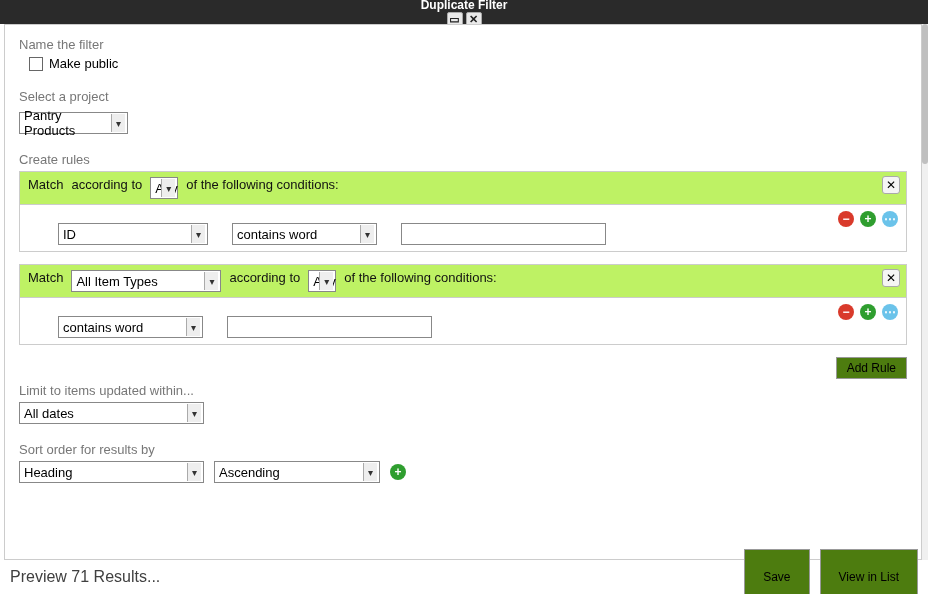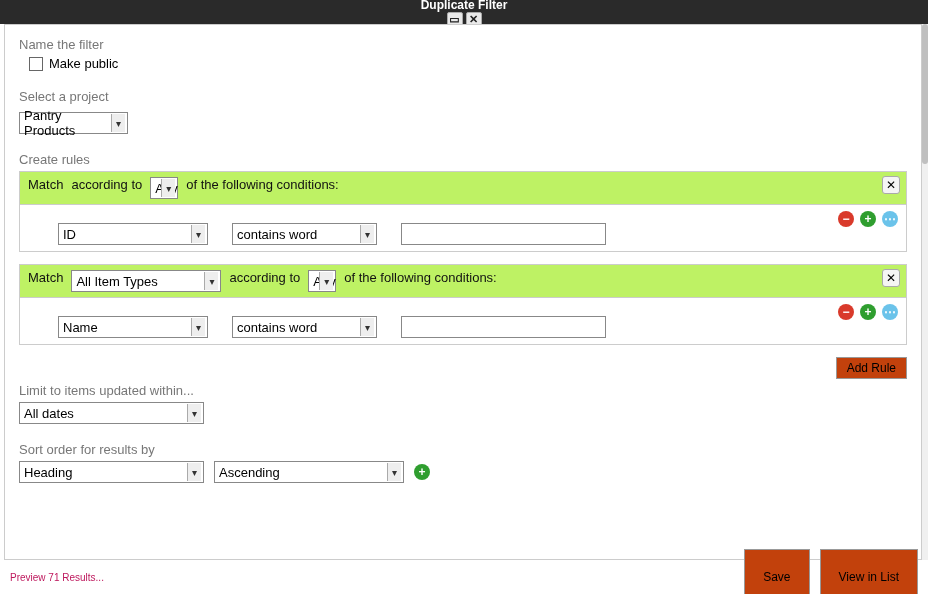"Name" div.sel { html: <div> <span>Name</span> <span></span> </div> -> none }
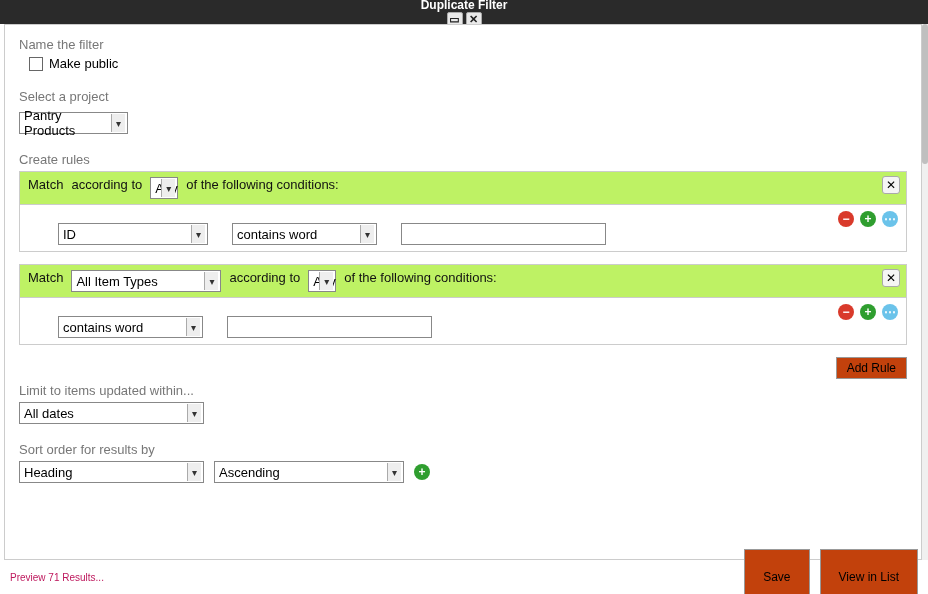"Add Rule" .btn { background: #c2410c -> #4d7c0f }
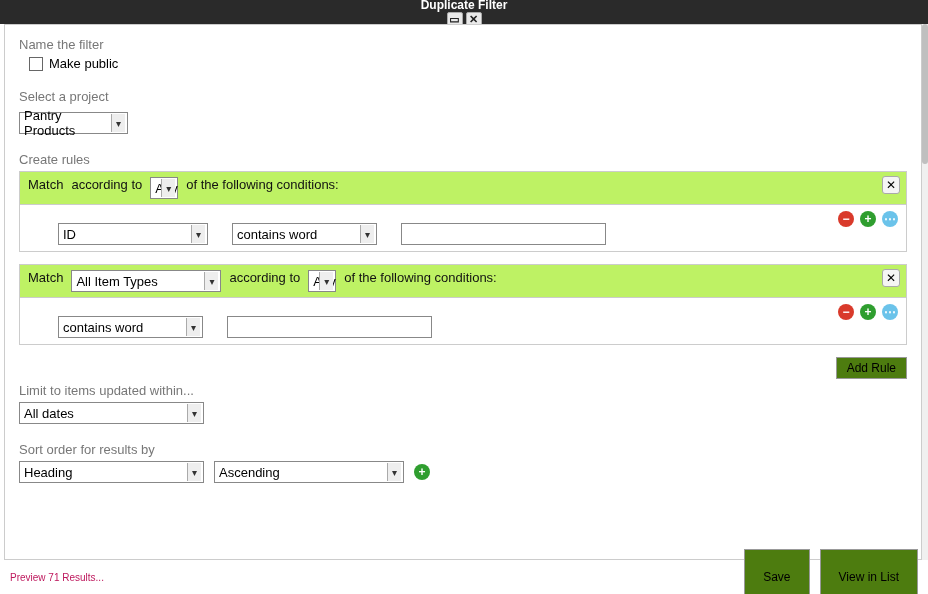"Ascending" .sel.w190 { width: 190px -> 166px }
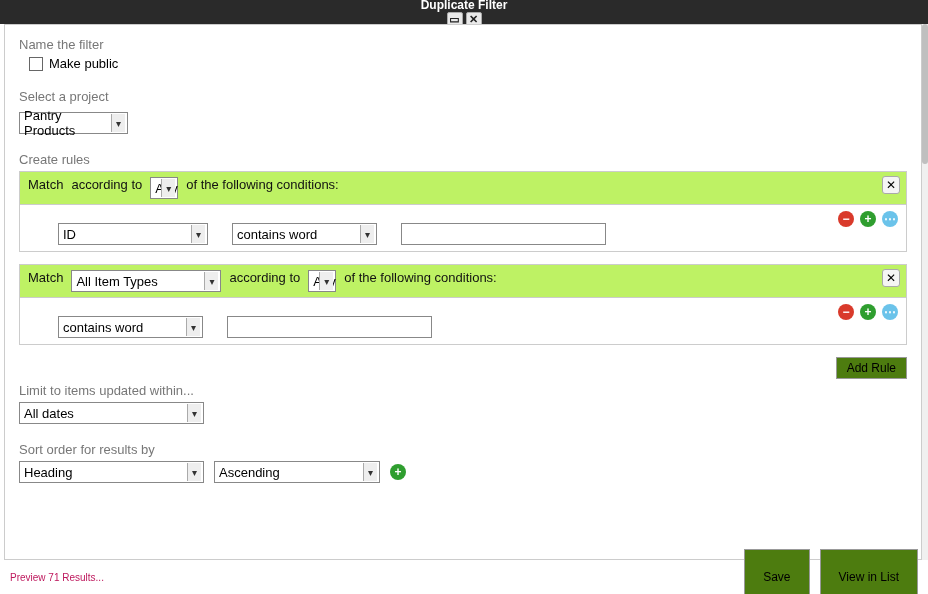"Preview 71 Results..." .preview-link { color: #be185d -> #404040; font-size: 10px -> 16px }
